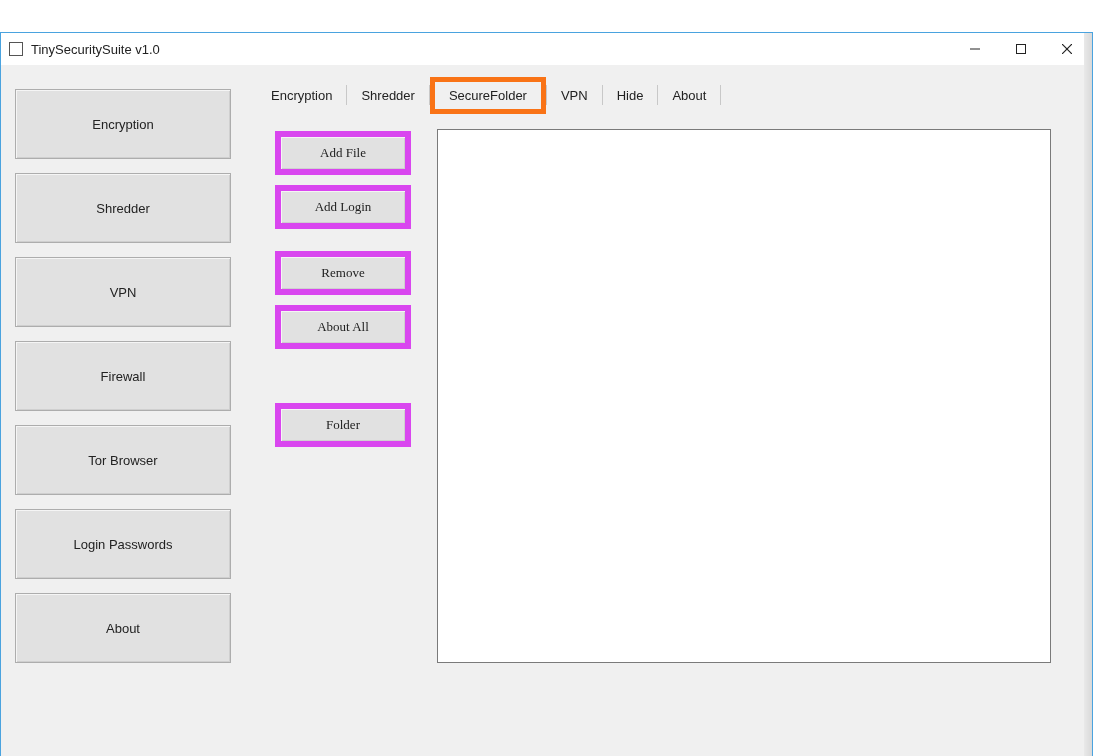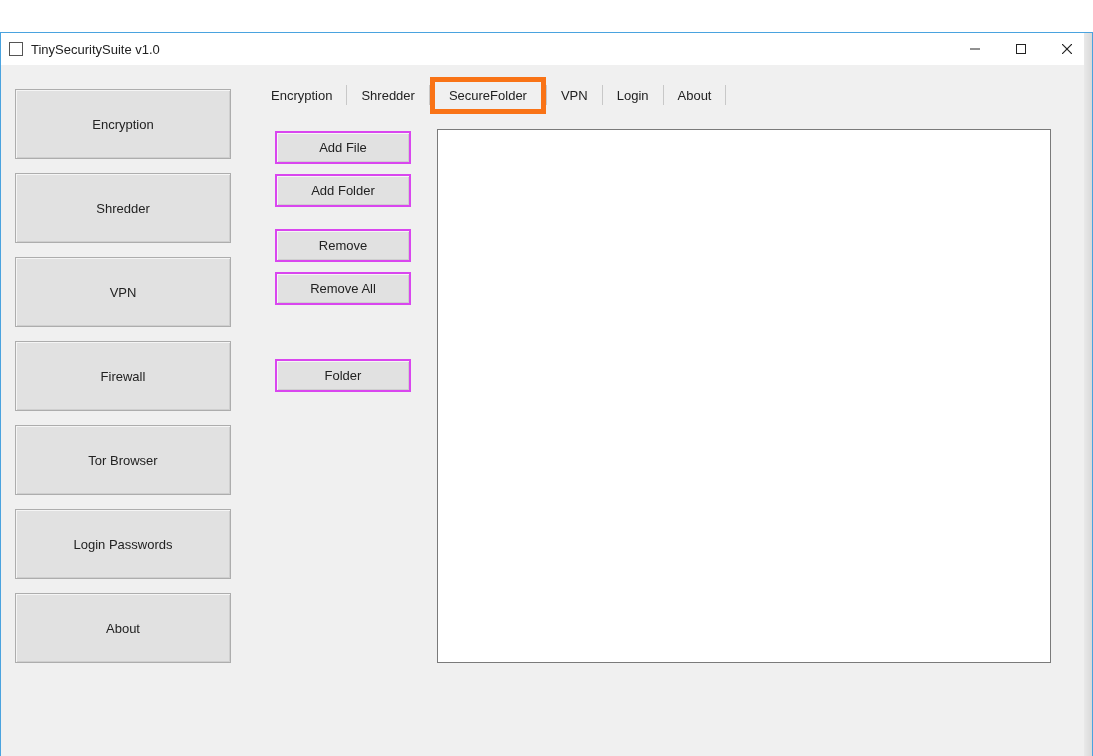"Login" span { text: Login -> Hide }
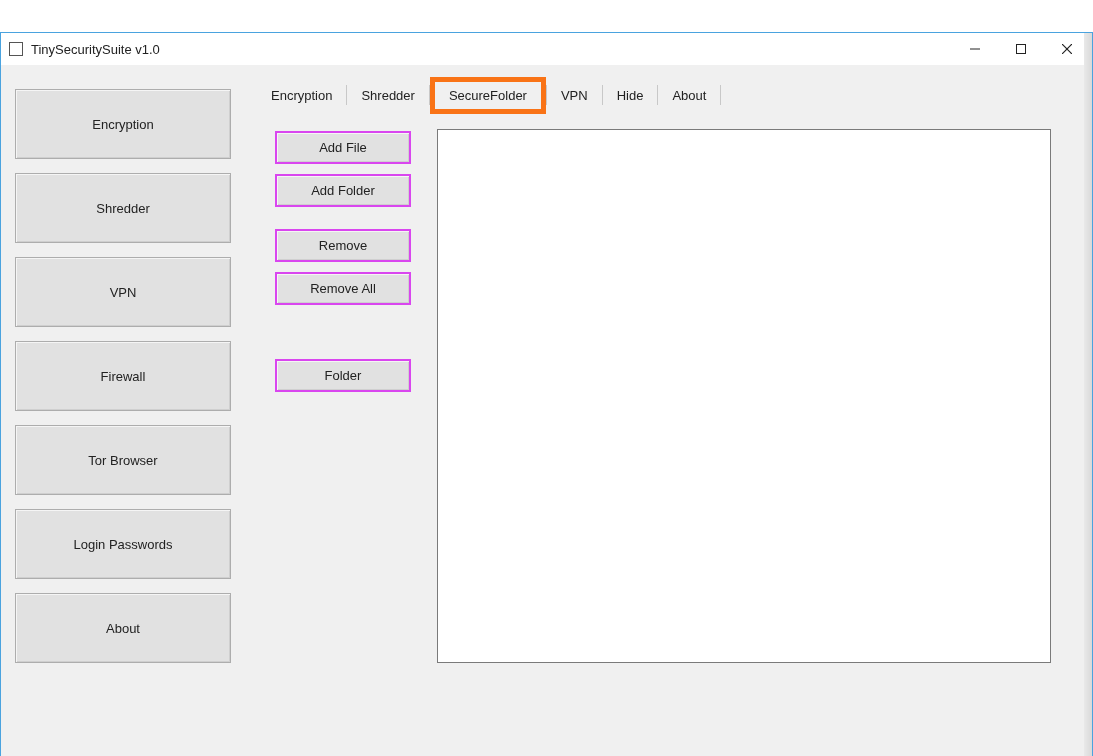"Add File" .act-btn { border: 2px solid #d946ef -> 6px solid #d946ef; font-family: none -> Liberation Serif, serif; height: 33px -> 44px }
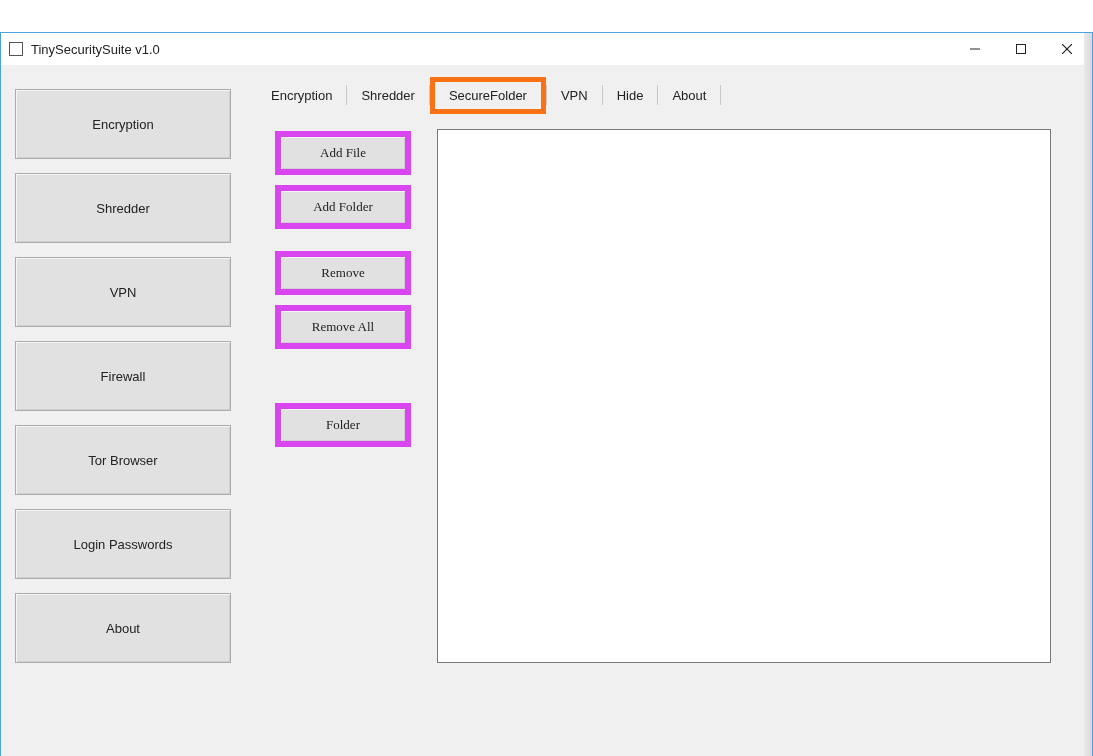"Add Folder" span { text: Folder -> Login }
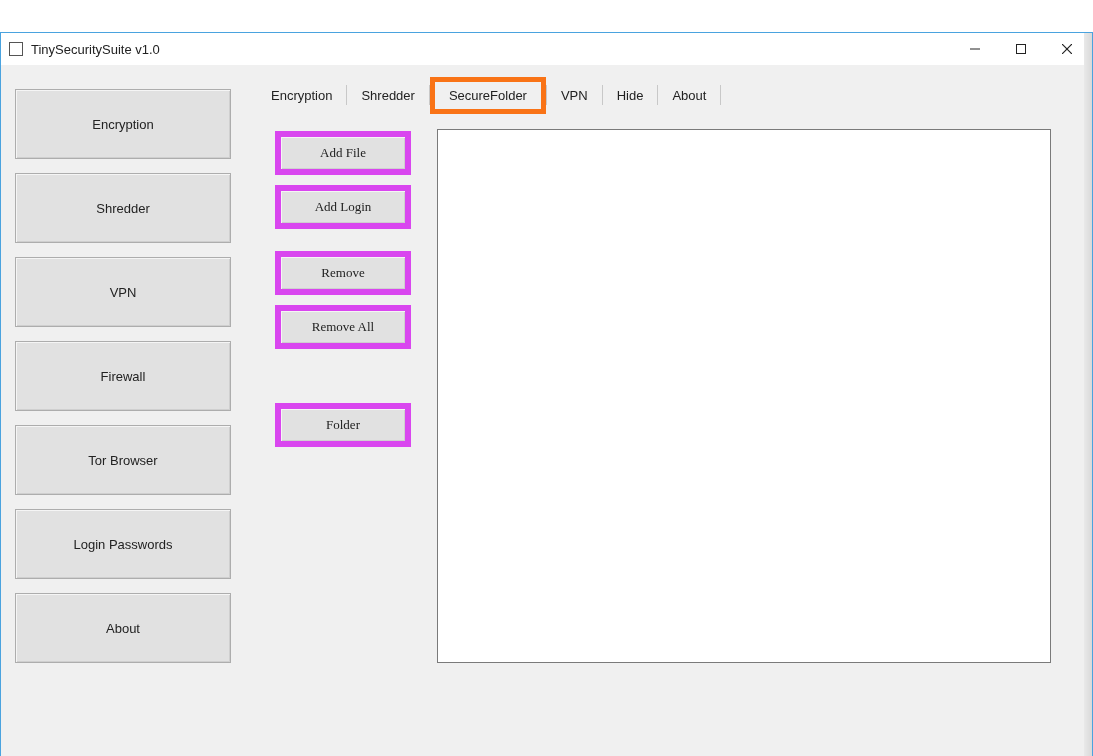"Remove All" span { text: Remove -> About }
